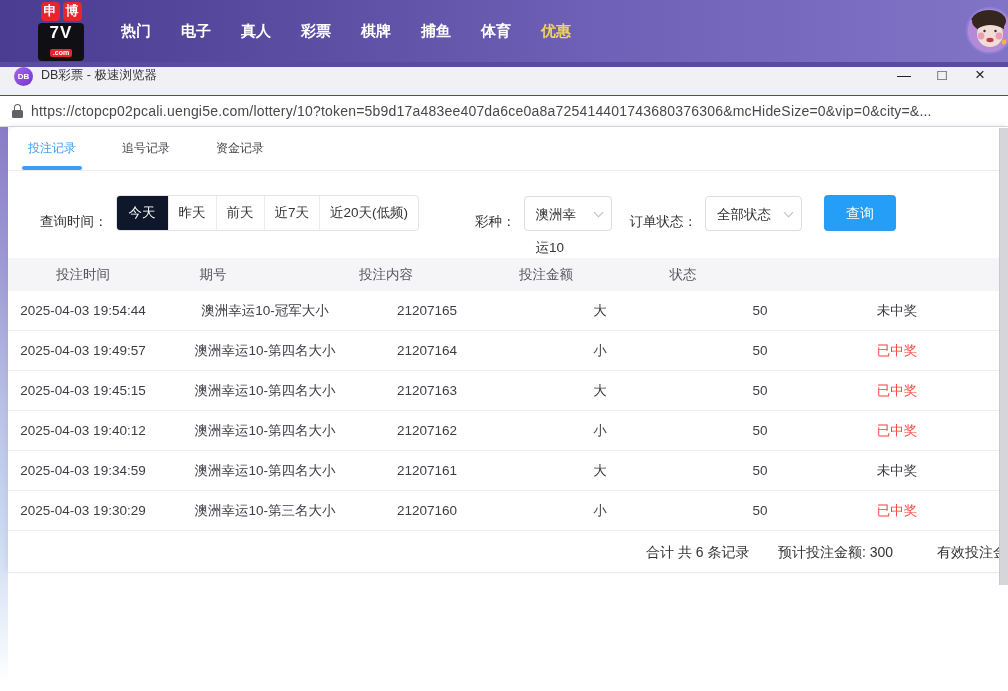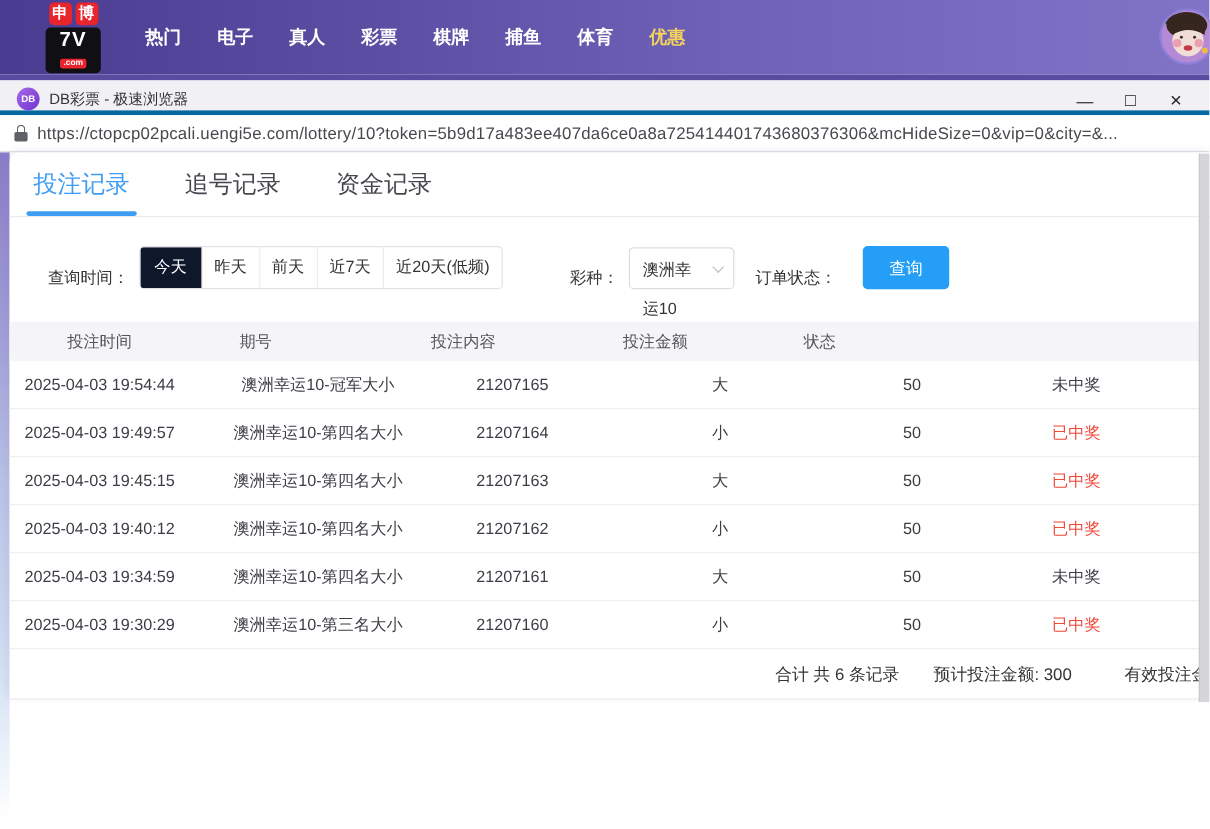"DB" .title-bar { align-items: flex-end -> flex-start; border-bottom: 4px solid #0369a1 -> 1px solid #0369a1 }
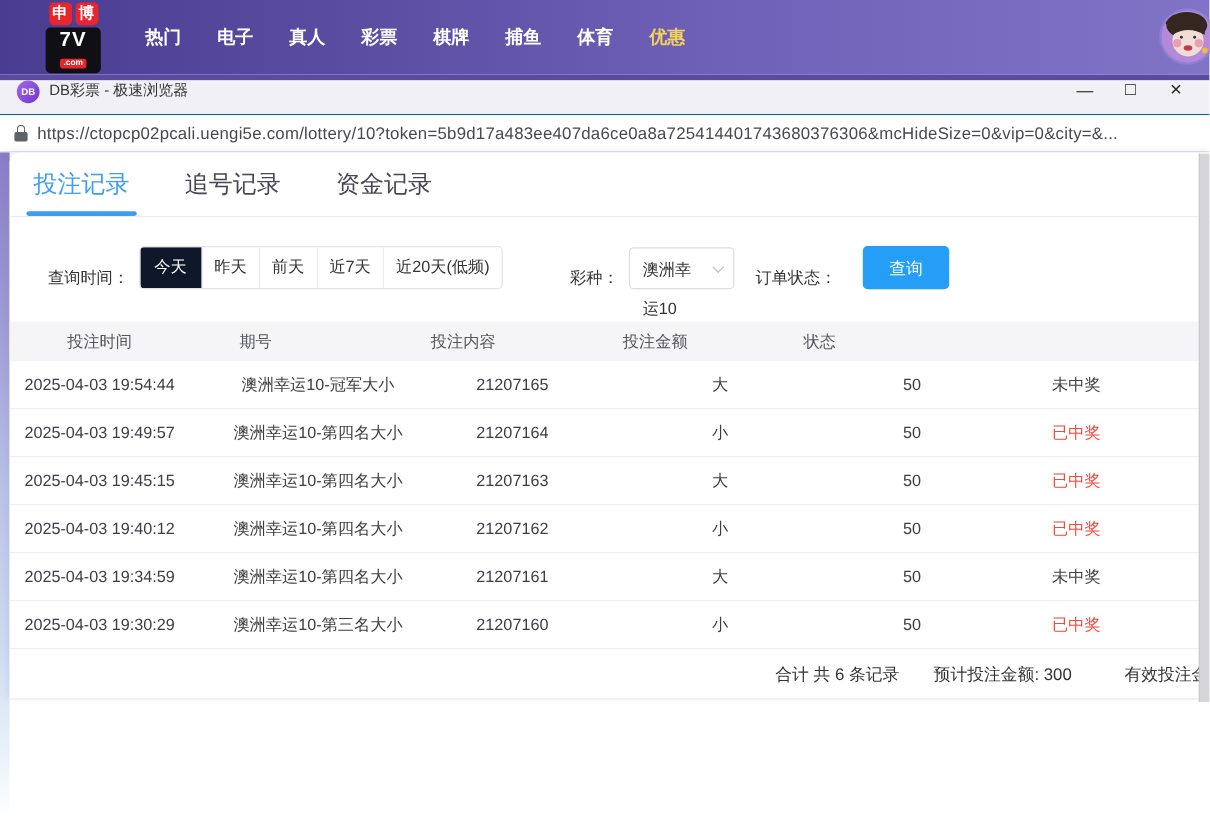"投注记录" .tab { font-size: 20px -> 12px }
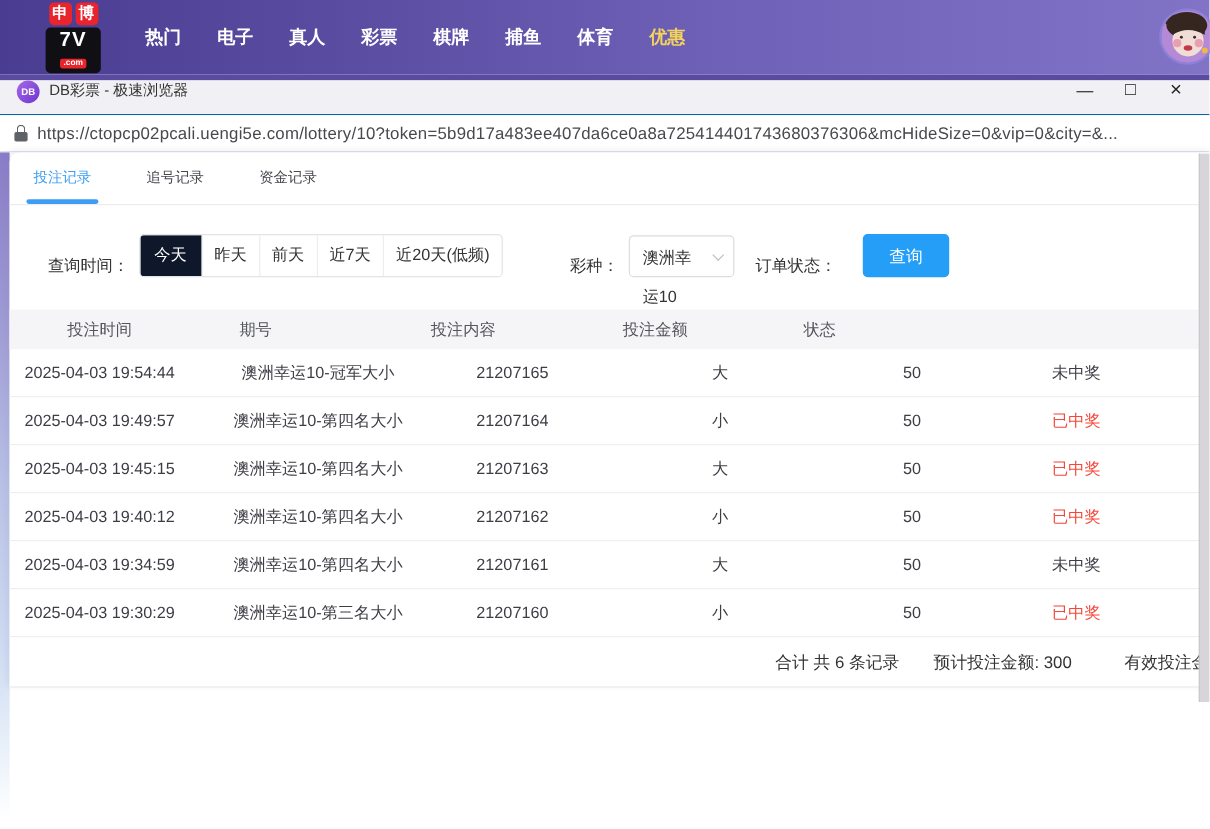"全部状态" div.select { html: none -> <div> <span>全部状态</span> <i></i> </div> }
